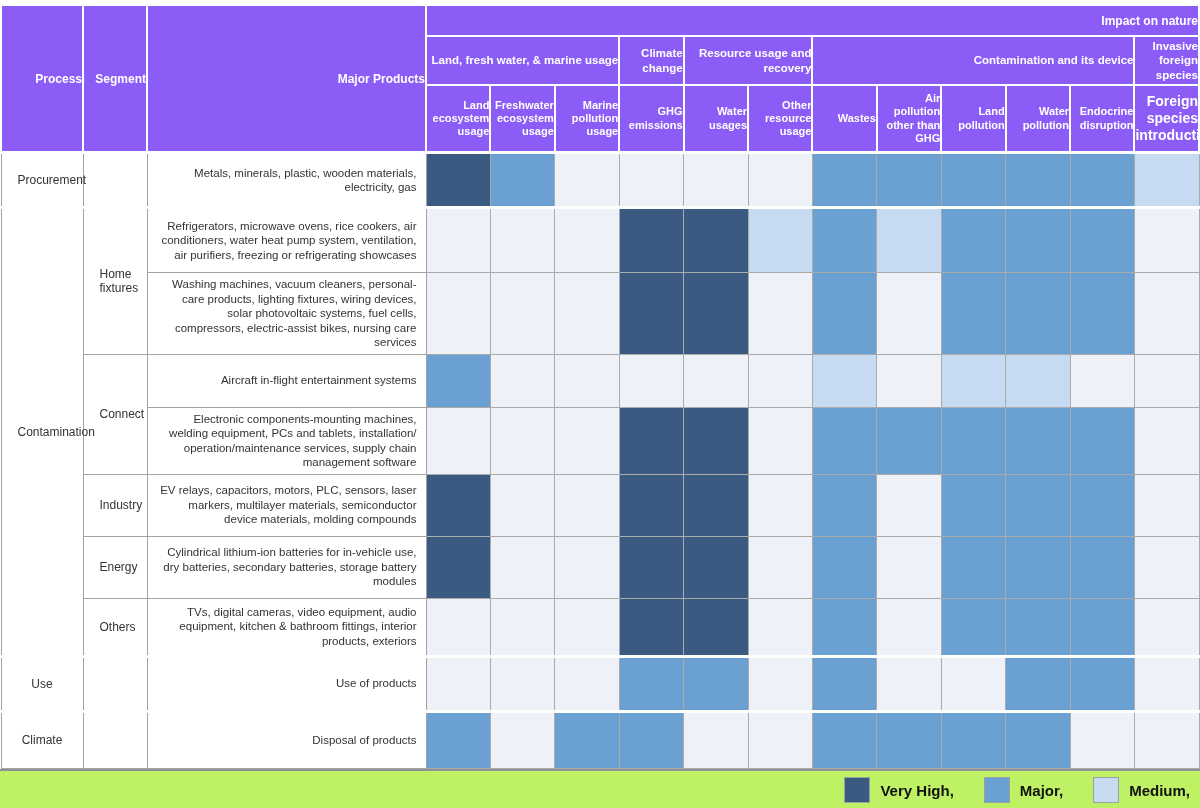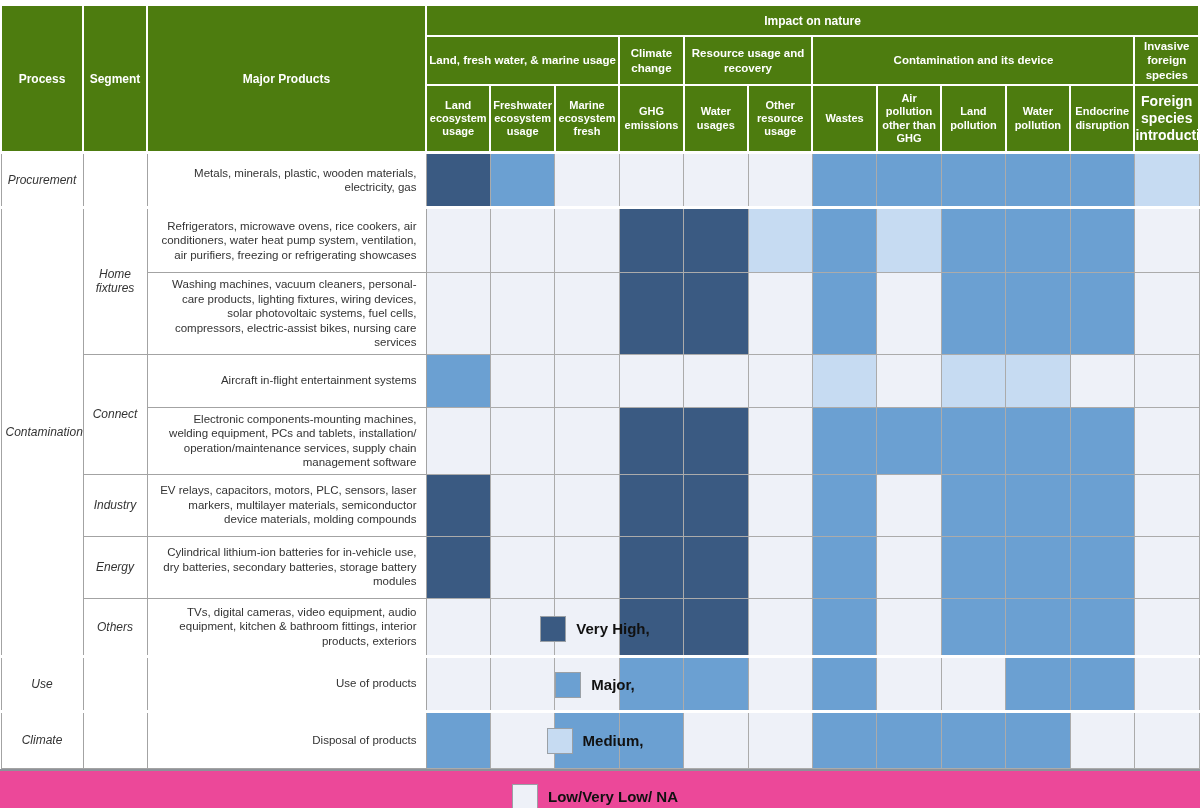"Impact on nature" thead th { background: #4d7c0f -> #8b5cf6; text-align: center -> right }
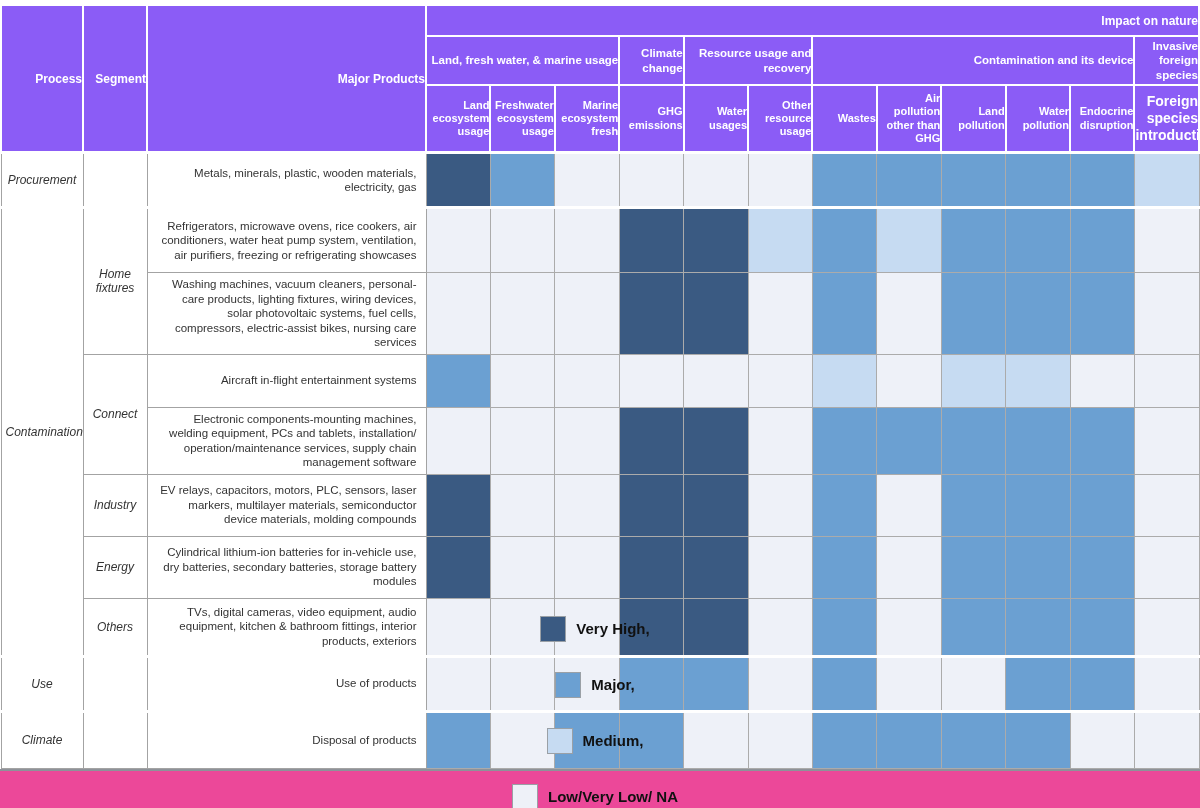"Marine ecosystem fresh" th.h-col { text: ecosystem fresh -> pollution usage }
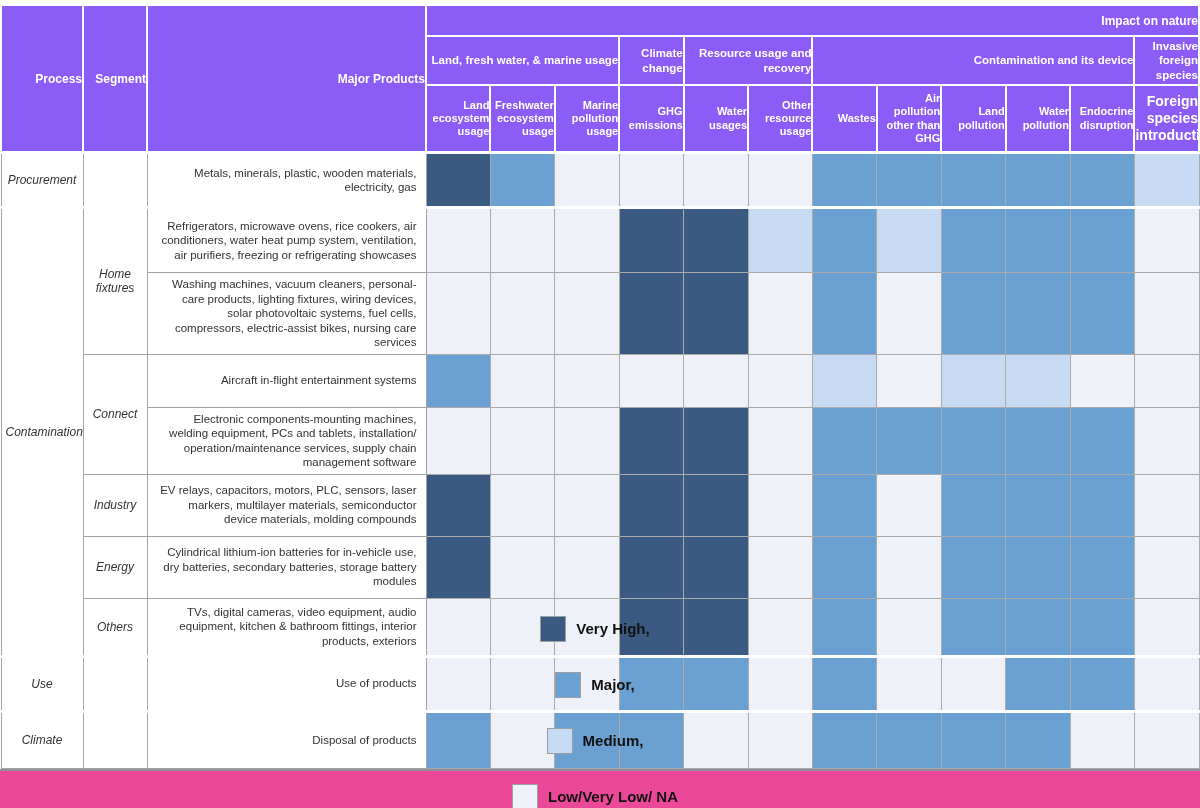"Procurement" tbody th { font-style: italic -> none; padding: 2px 4px -> 2px 16px }
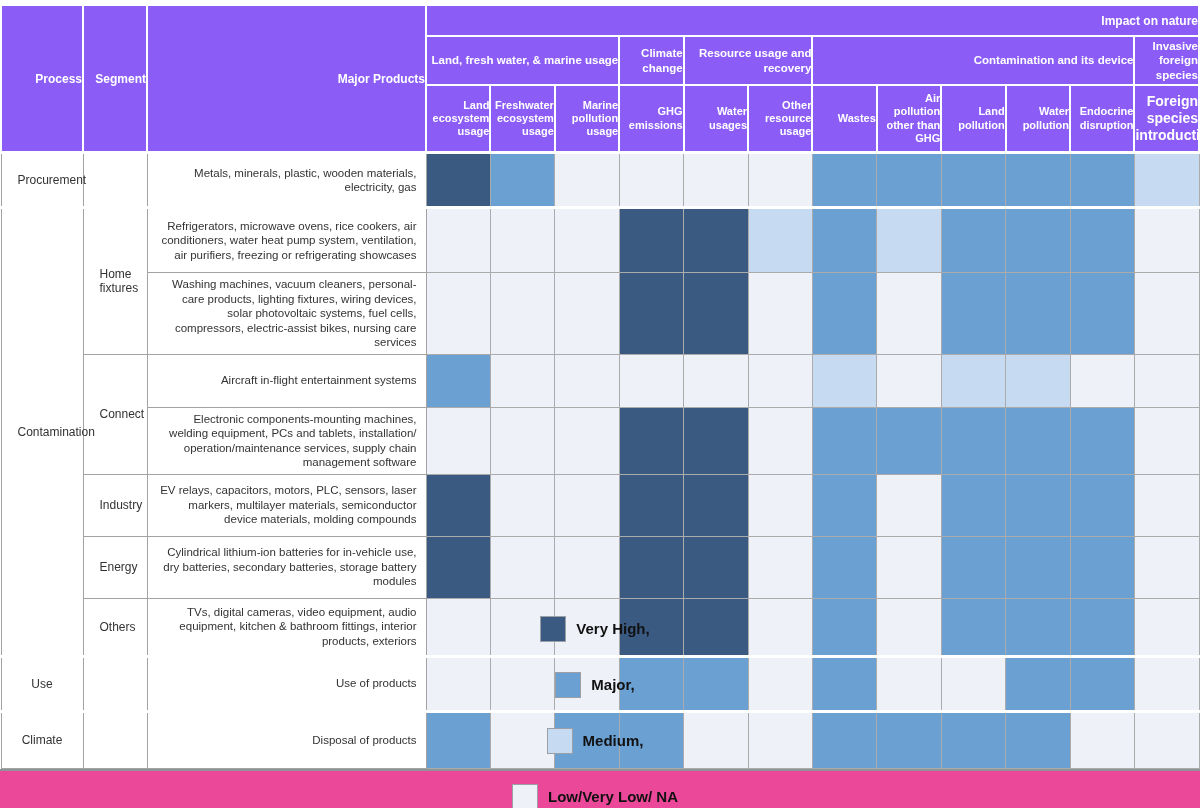"Very High," .legend-strip { background: #ec4899 -> #bef264; flex-direction: column -> none }
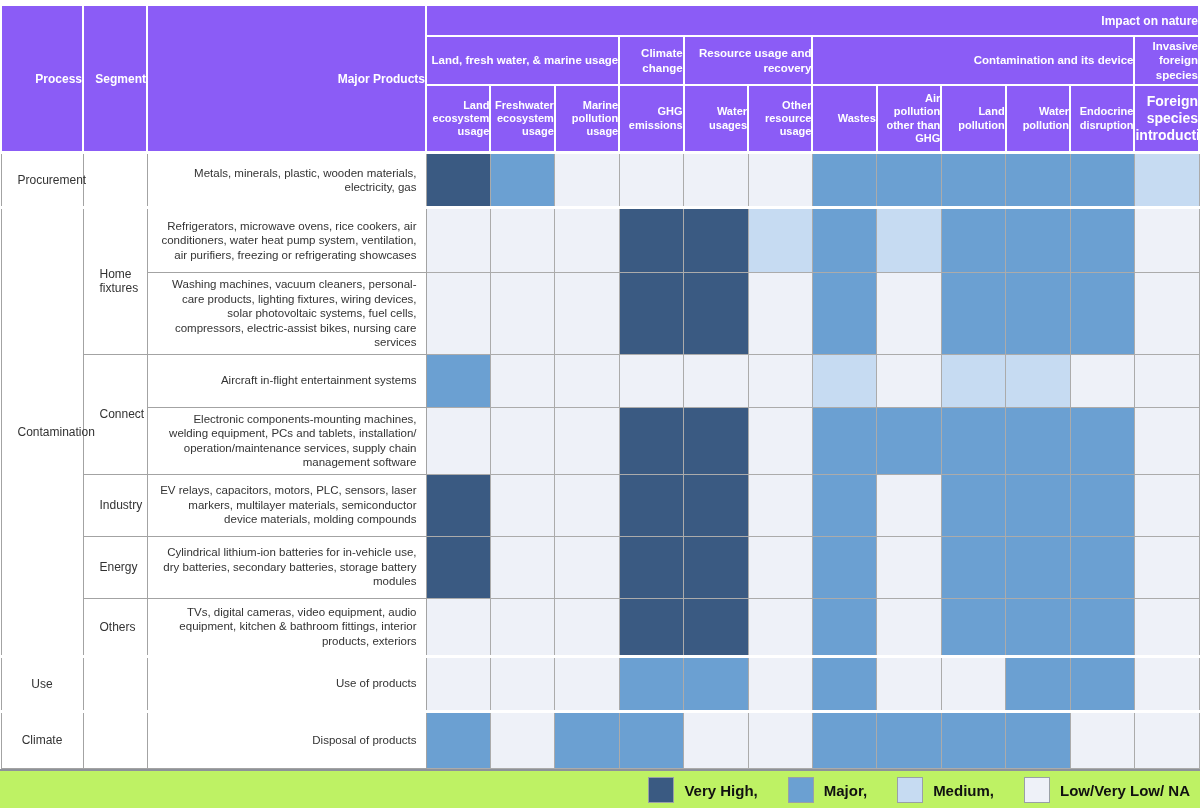"Low/Very Low/ NA" div.legend-item { html: <div> <span></span> <span>Low/Very Low/ NA</span> </div> -> none }
